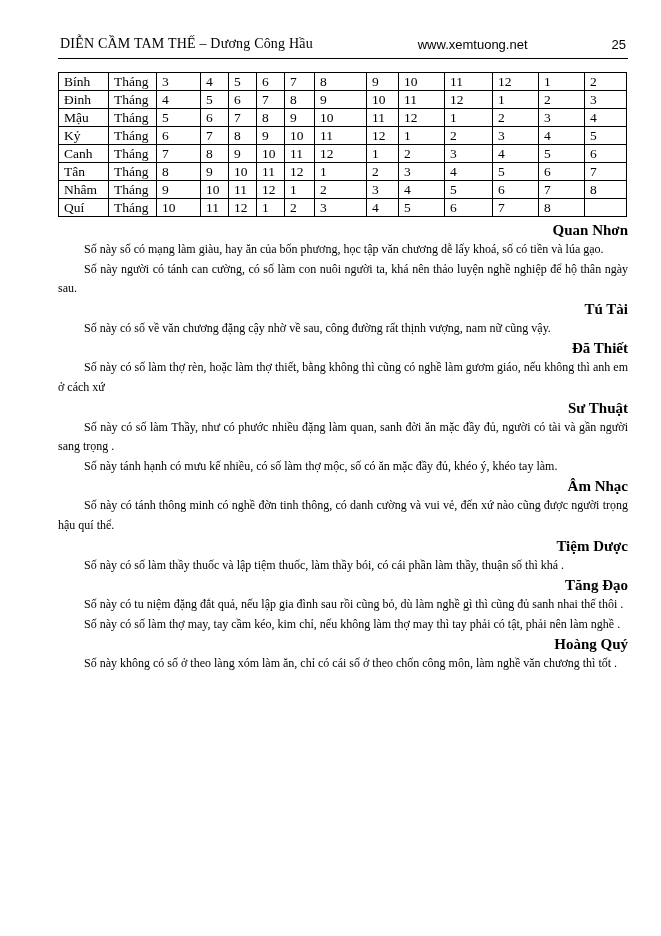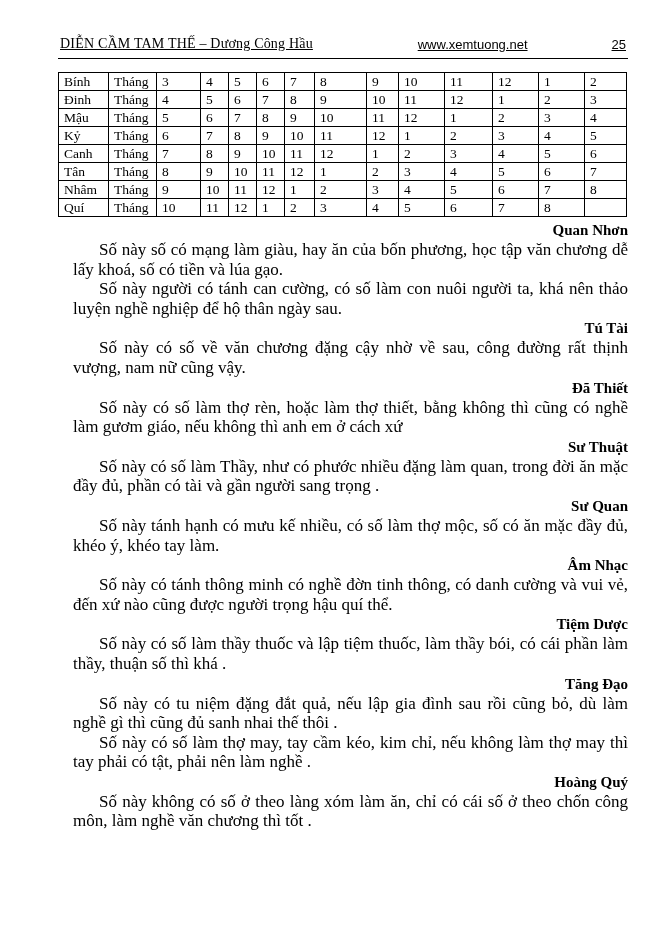"DIỄN CẦM TAM THẾ –" .hdr { text-decoration: underline -> none }
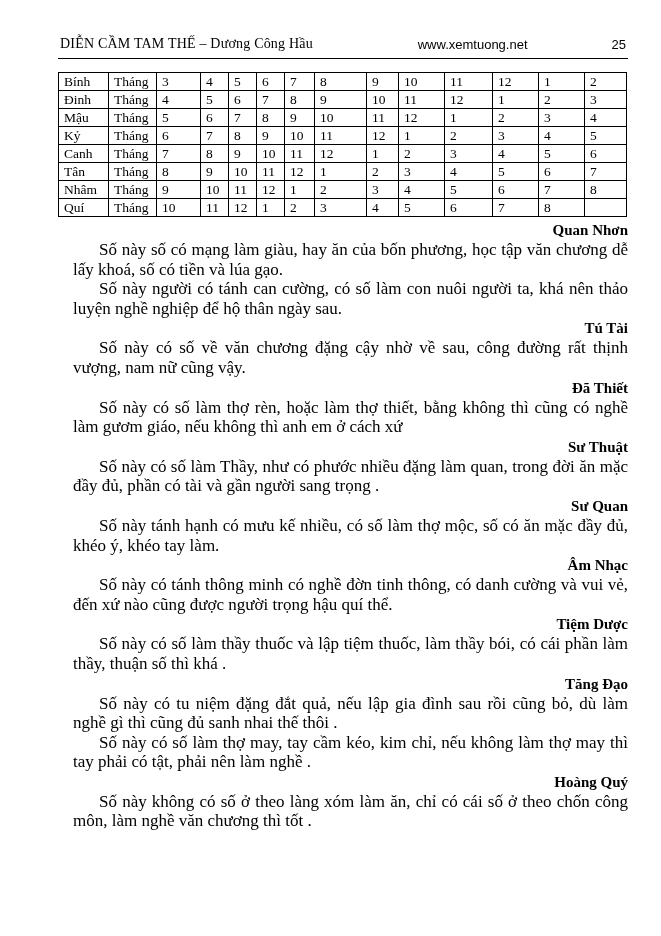"Số này số có mạng" .sec-body { font-size: 17px -> 12px; margin-left: 15px -> none }
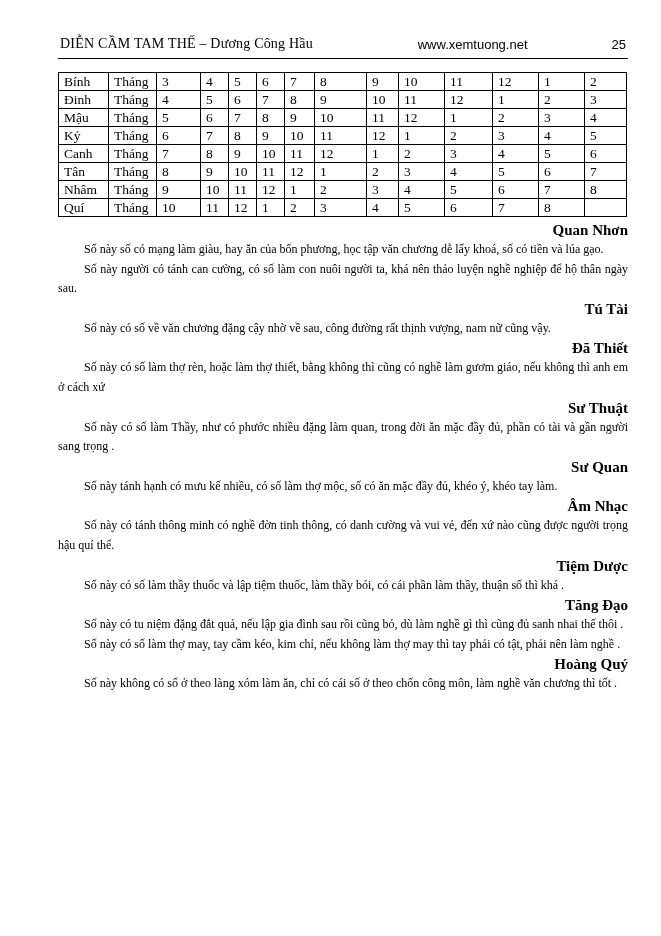"Số này có số làm Thầy," p.sec-body { text: trong đời ăn mặc đầy đủ, phần -> sanh đời ăn mặc đầy đủ, người }
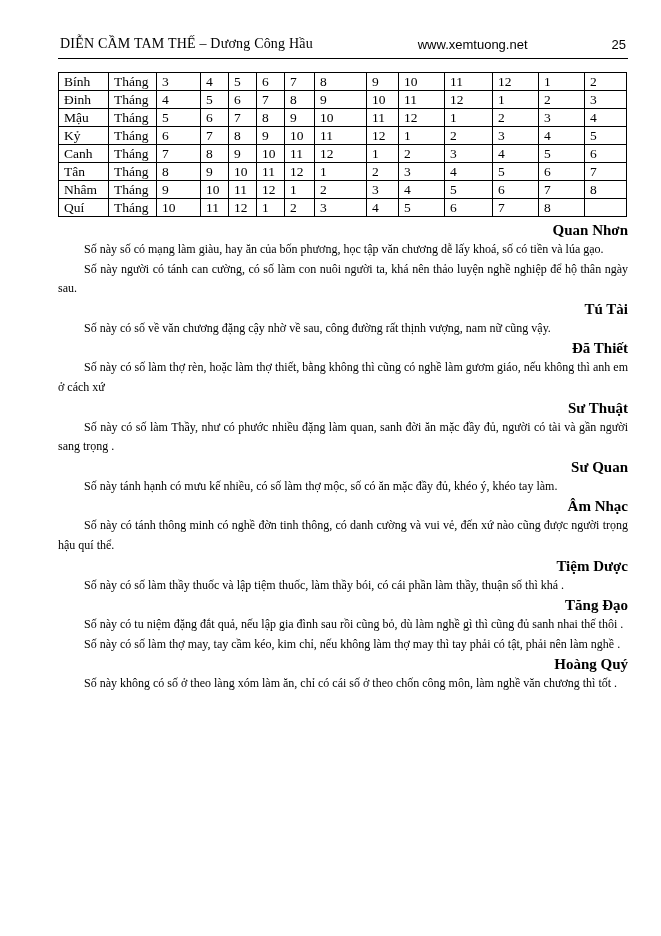"Sư Quan" div.sec-heading { html: <div>Sư Quan</div> -> none }
